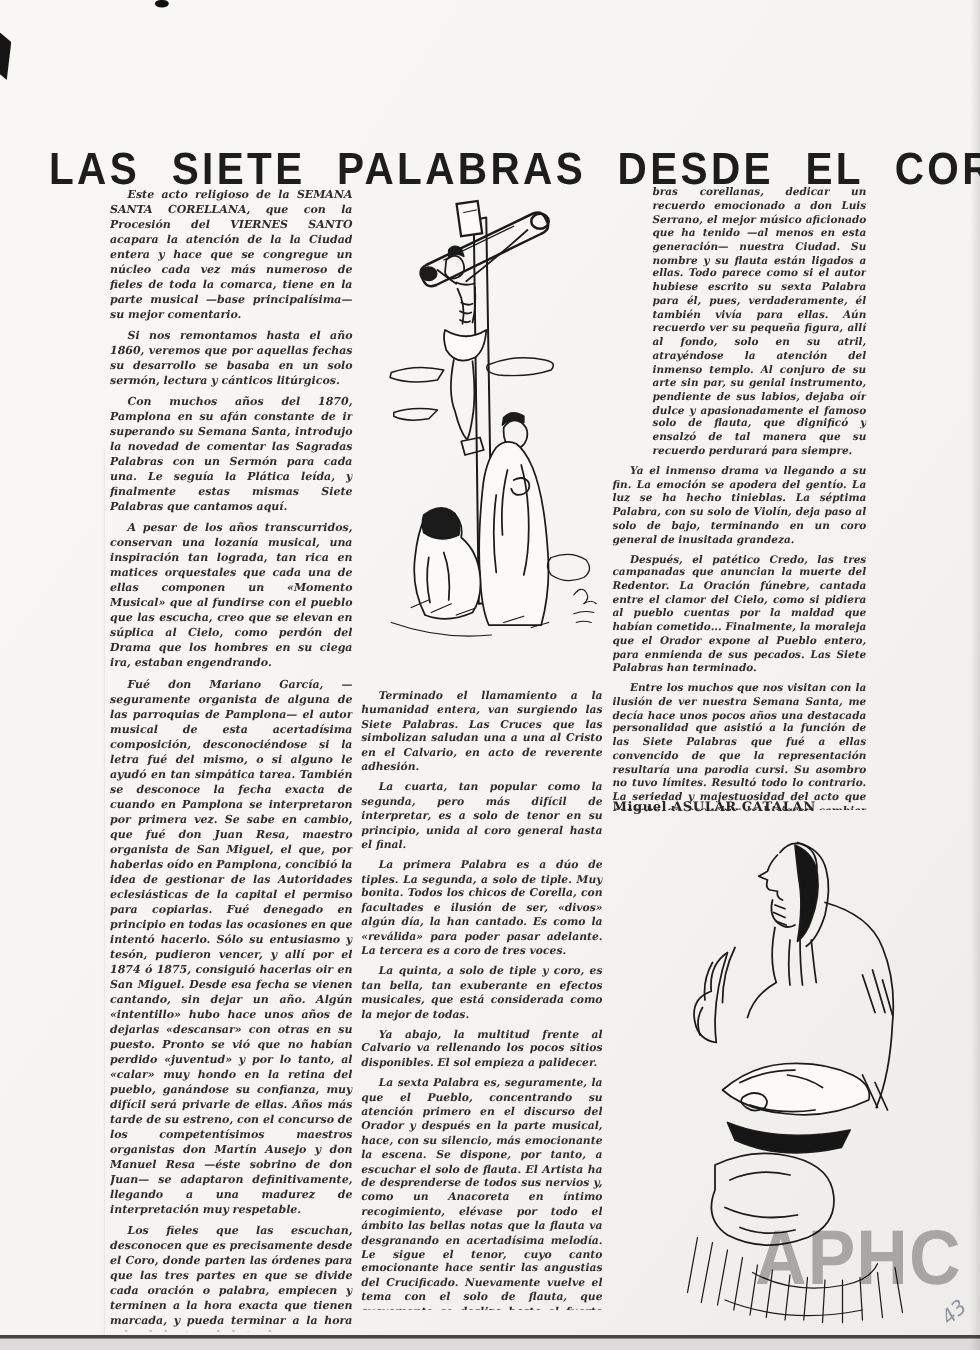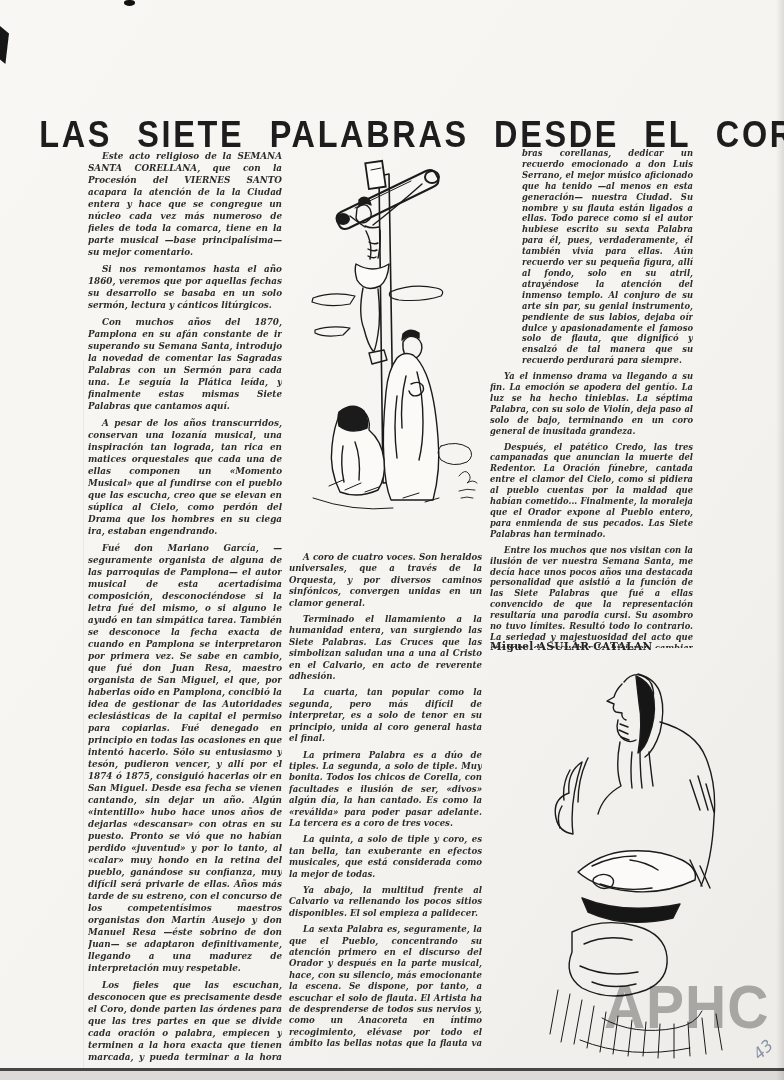"A coro de cuatro voces." p.para { html: <p>A coro de cuatro voces. Son heraldos universales, que a través de la Orquesta, y por diversos caminos sinfónicos, convergen unidas en un clamor general.</p> -> none }
